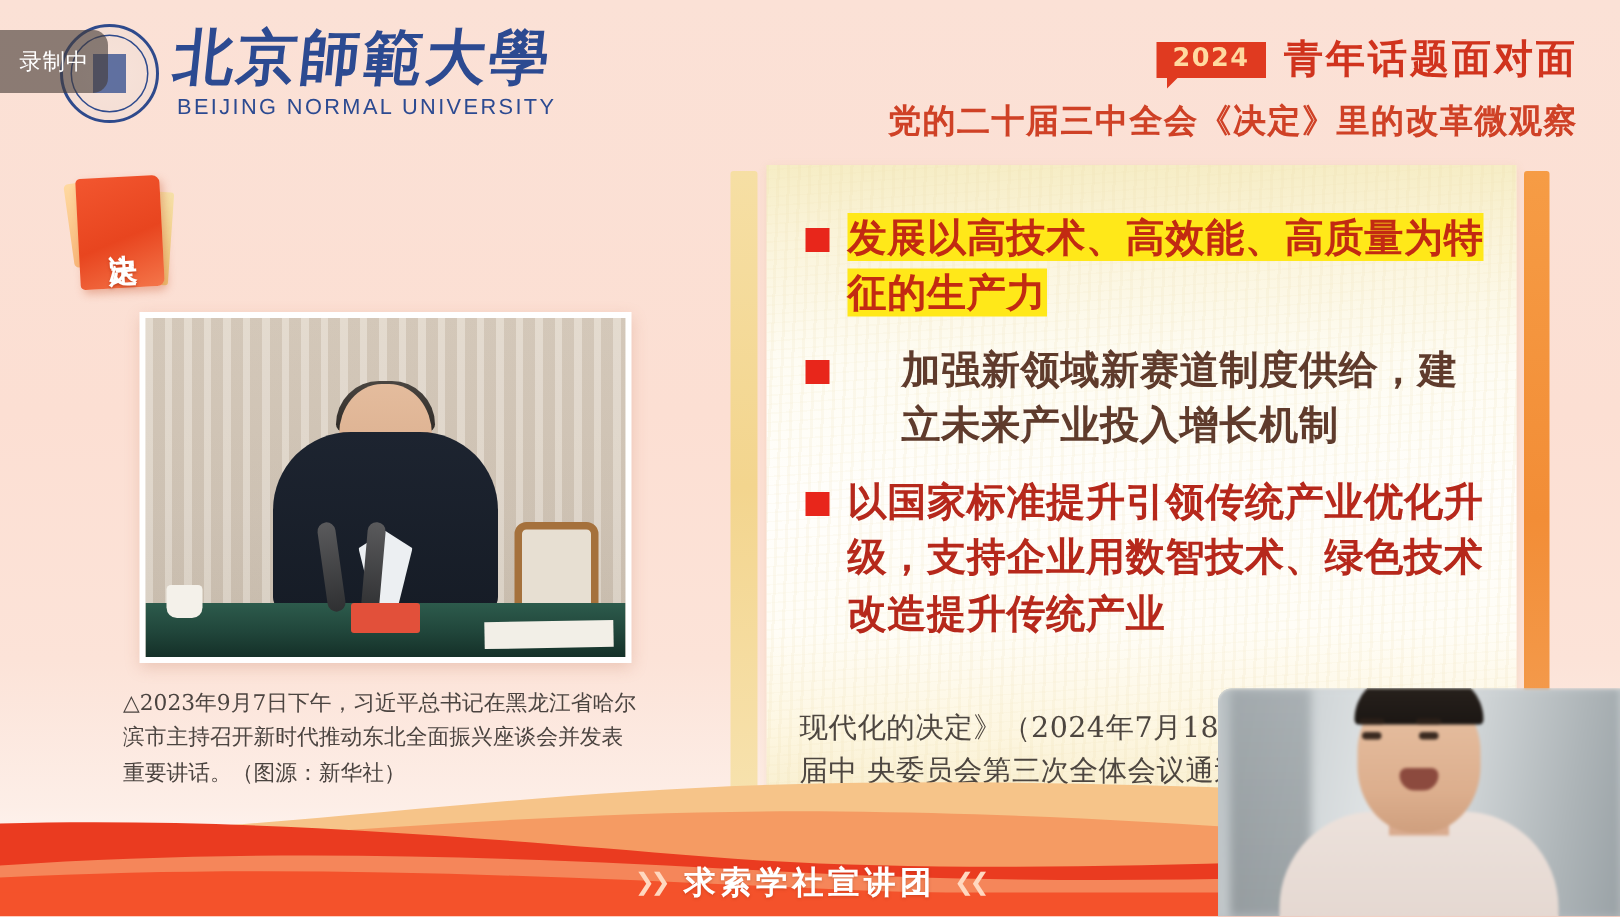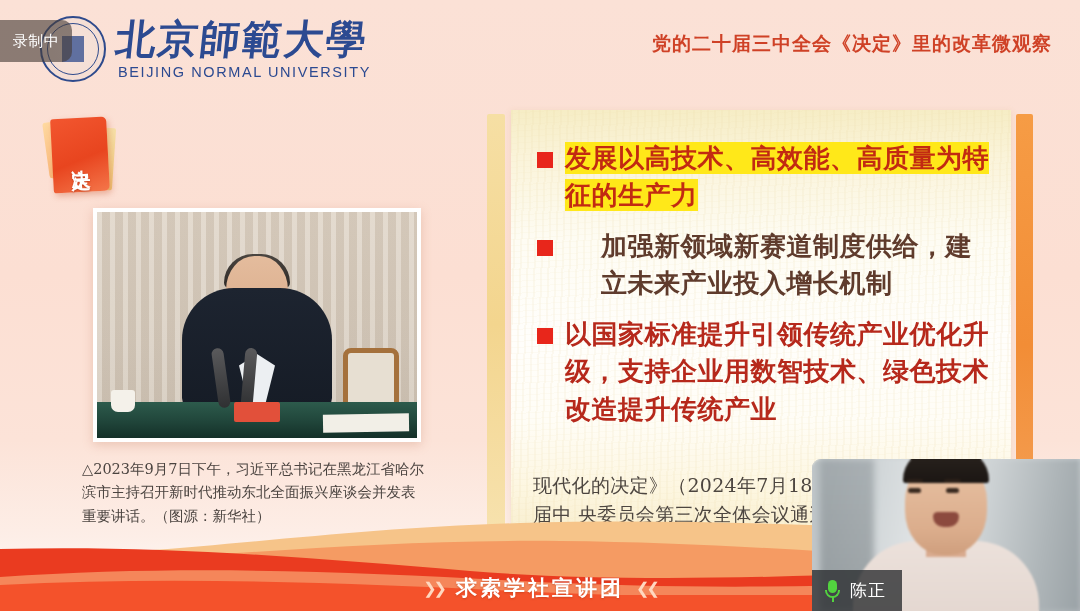"2024" div { html: none -> <div> <span>2024</span> <span>青年话题面对面</span> </div> }
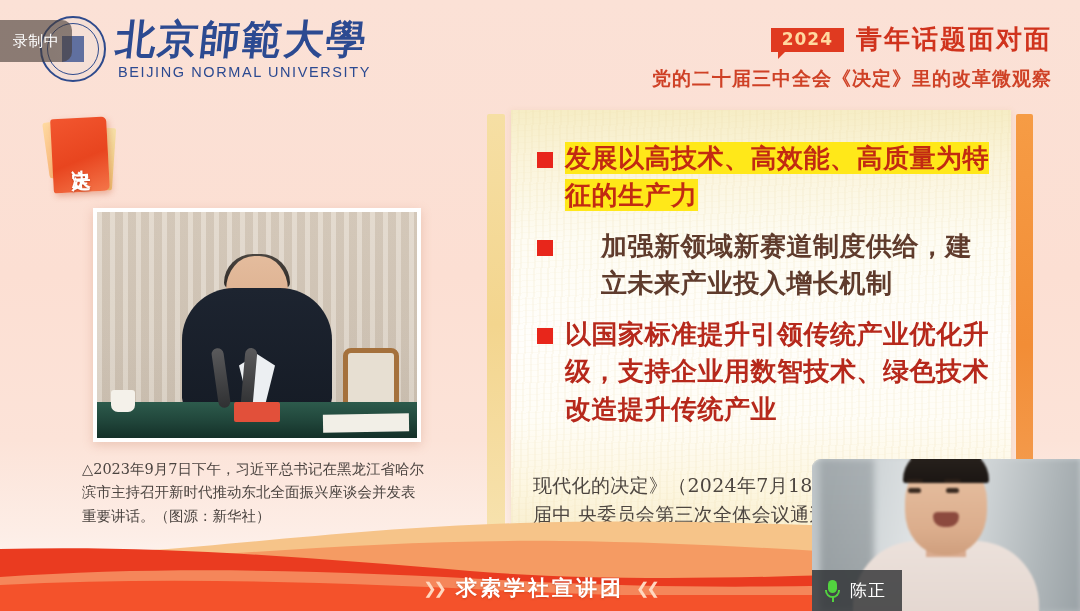"党的二十届三中全会《决定》里的改革微观察" #hr-sub { font-size: 19px -> 22px }
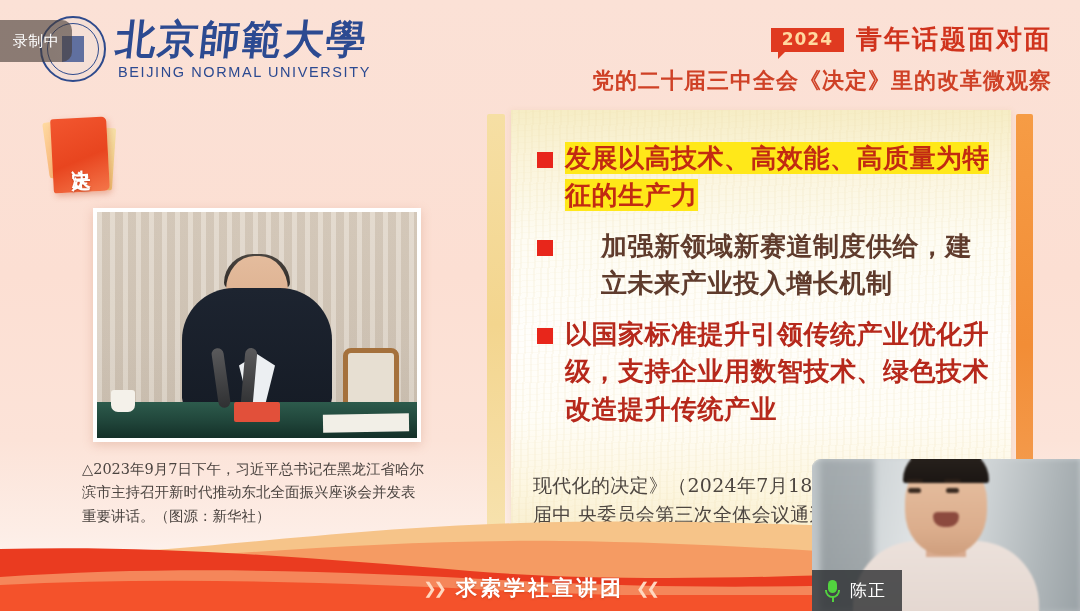"陈正" div { html: <div> <span> <span></span> <span></span> <span></span> </span> <span>陈正</span> </div> -> none }
